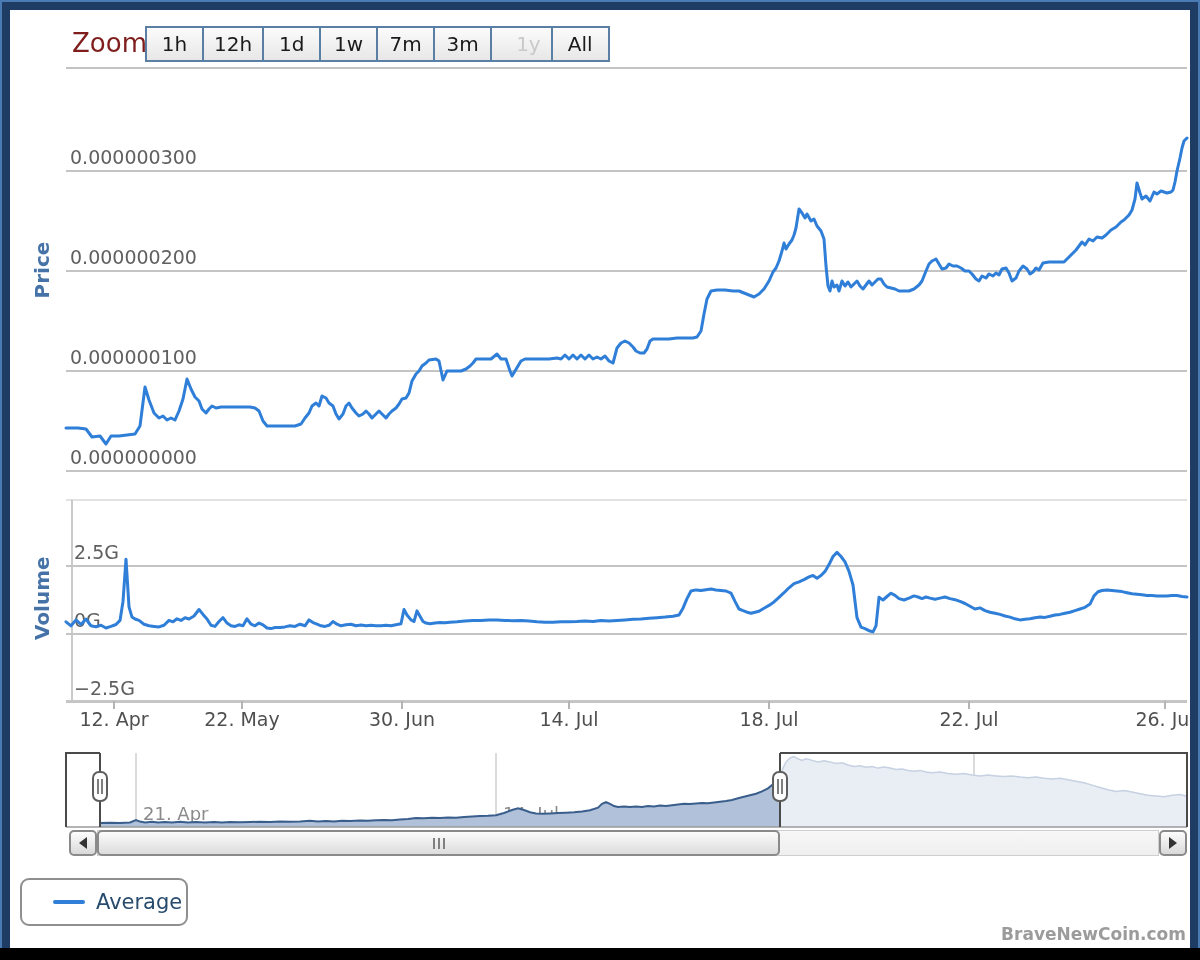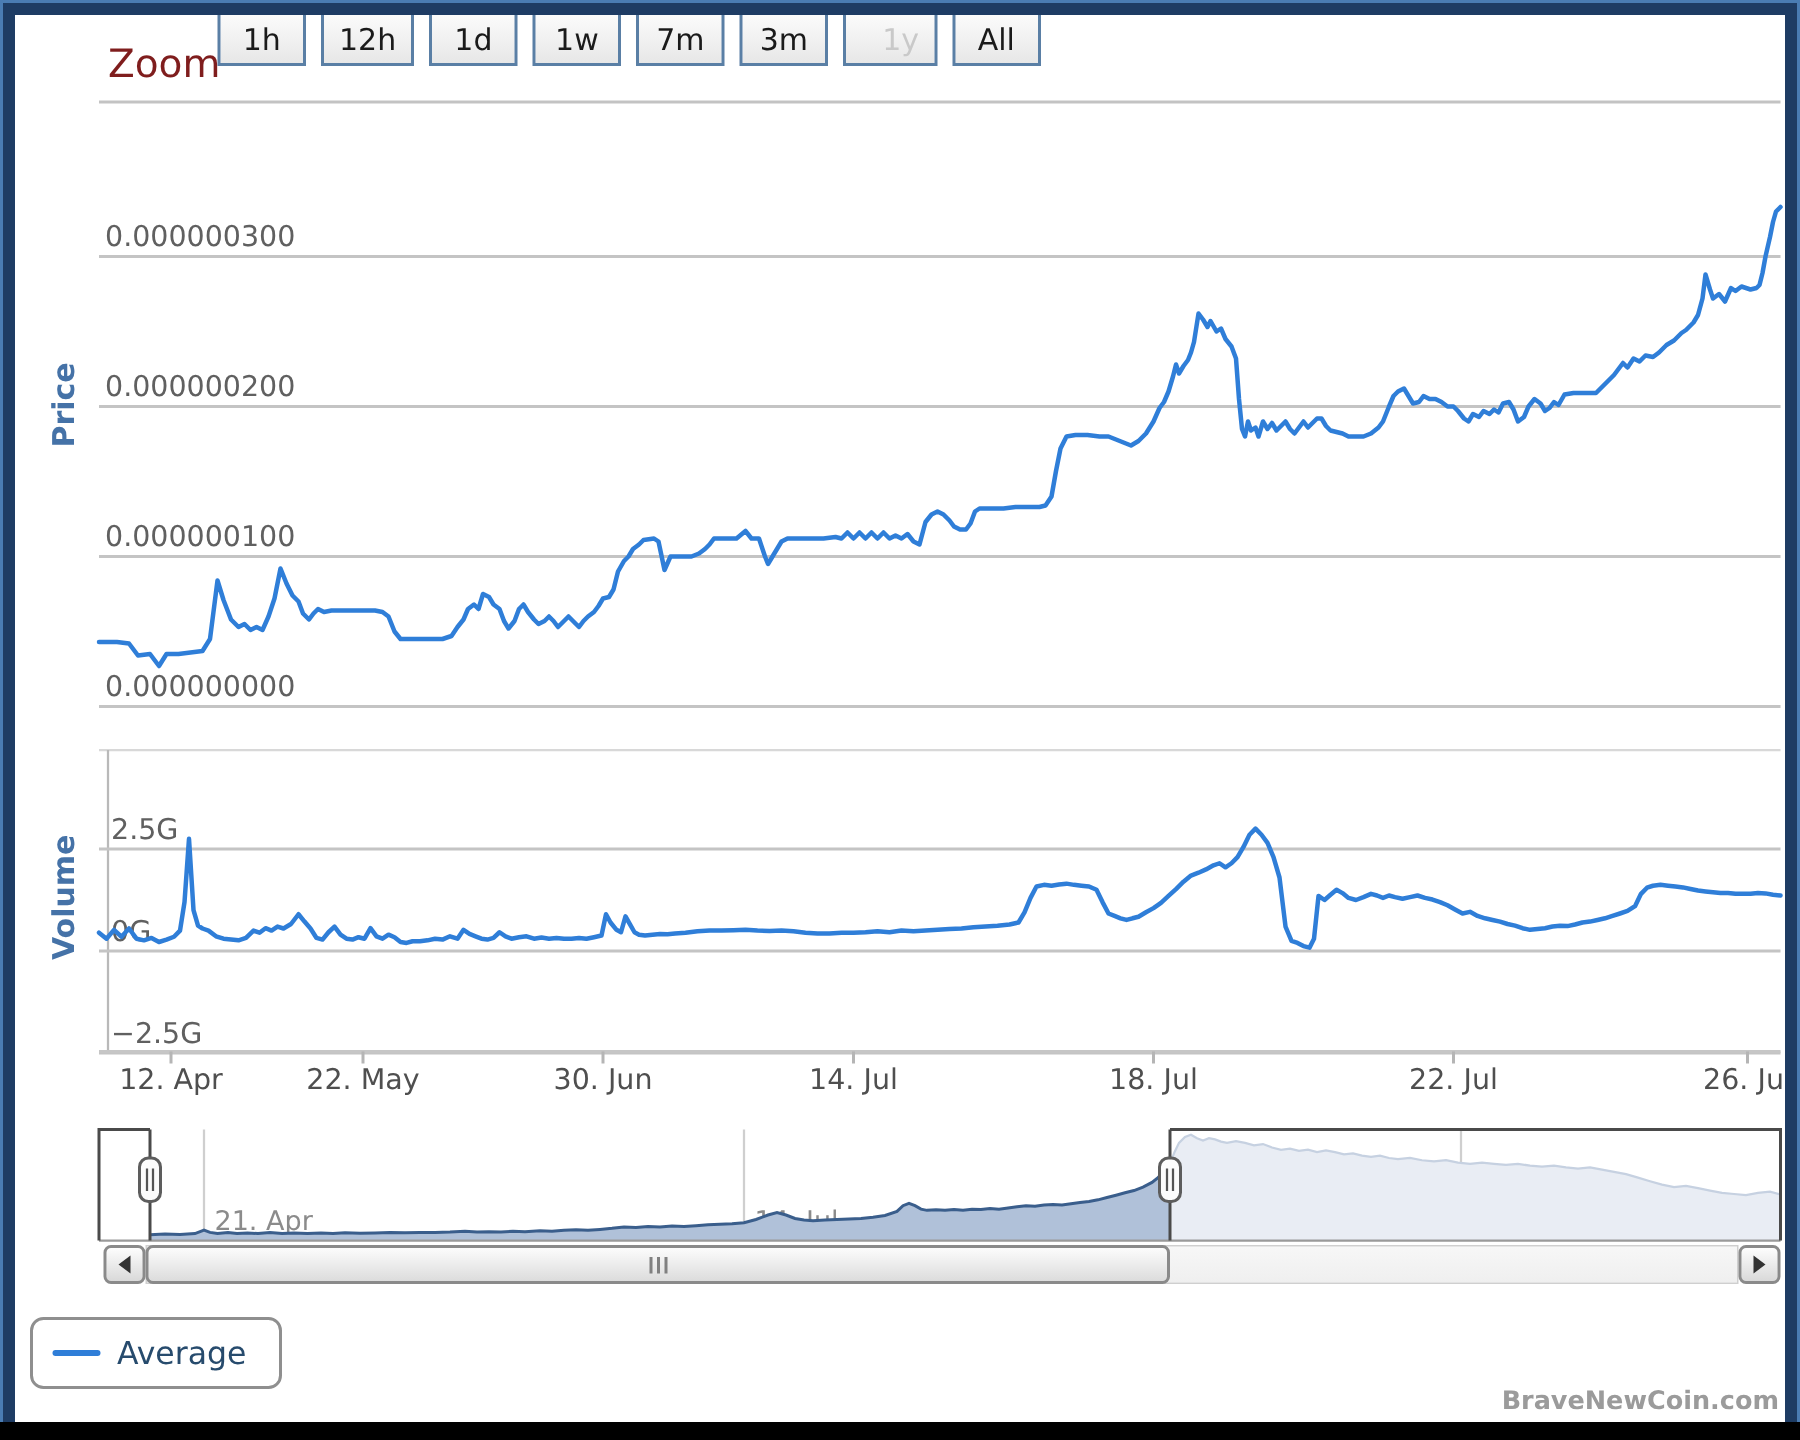"1h" .zoom-buttons { gap: 12px -> none; top: 8px -> 26px }
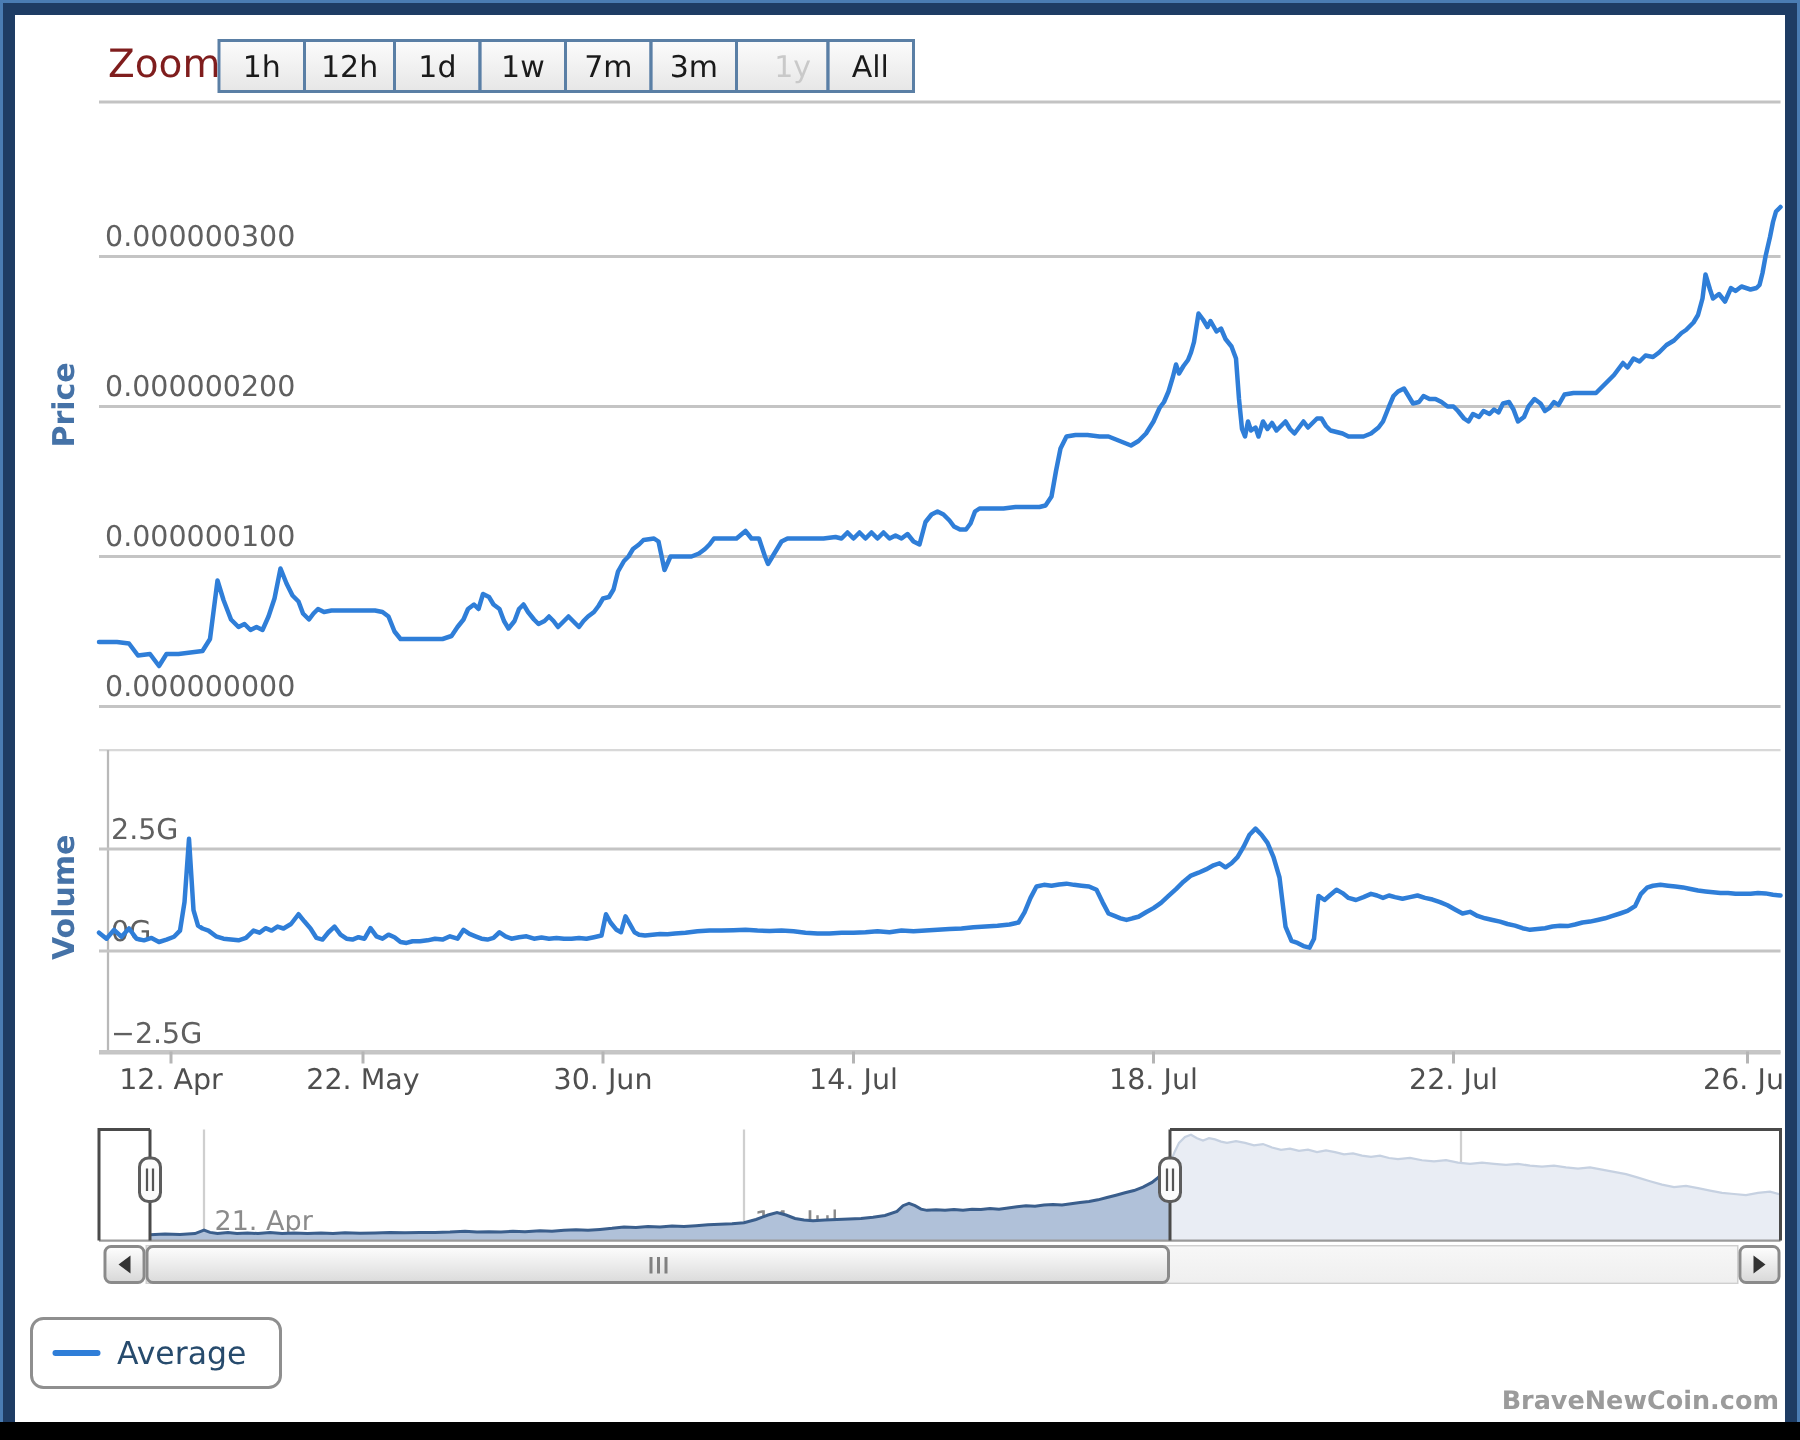"Average" .legend { padding-left: 13px -> 31px }
